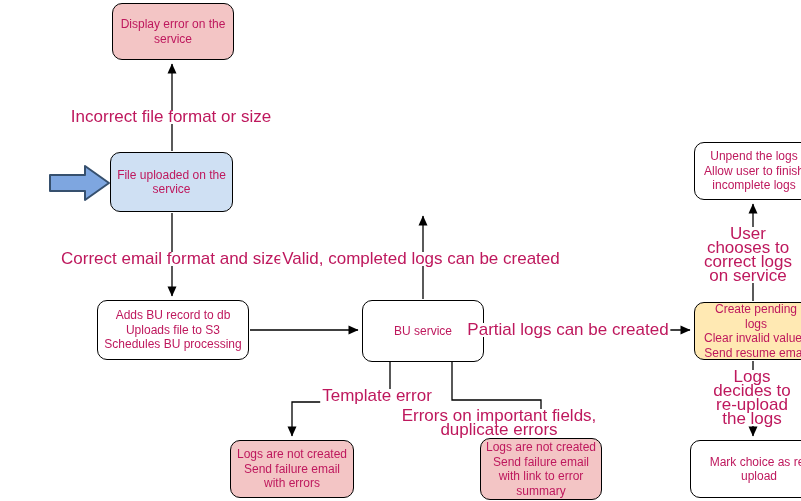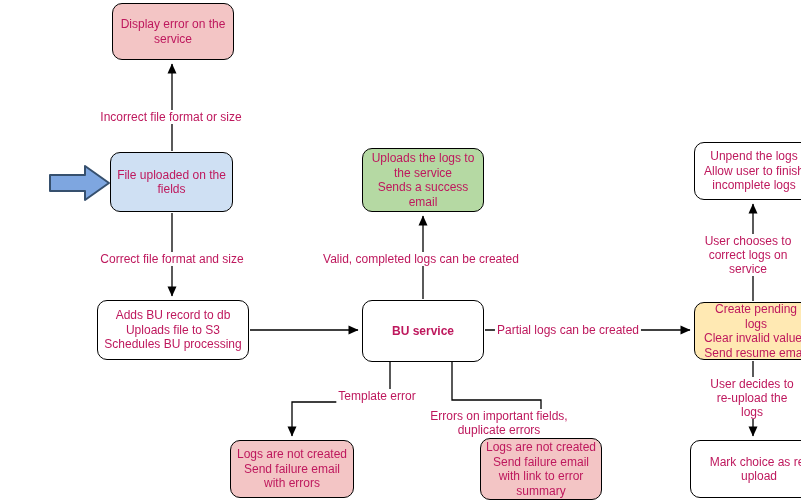"Incorrect file format or size" .elabel { font-size: 12px -> 17px }
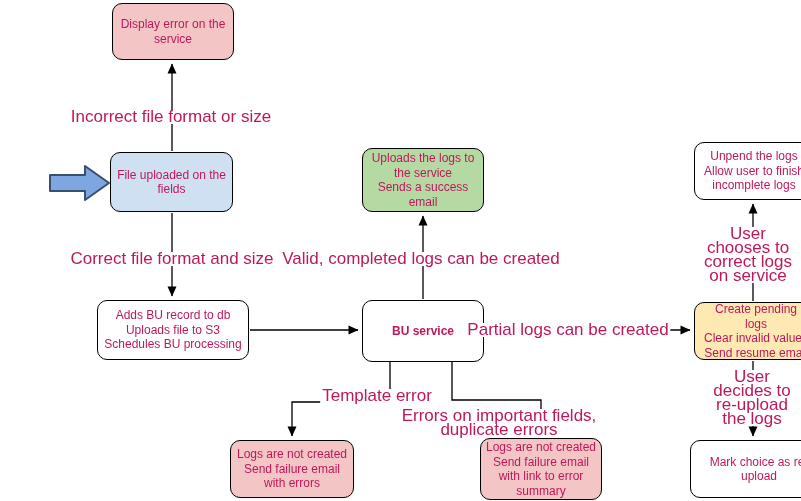"Uploads the logs to" div.node { html: <div>Uploads the logs to the service Sends a success email</div> -> none }
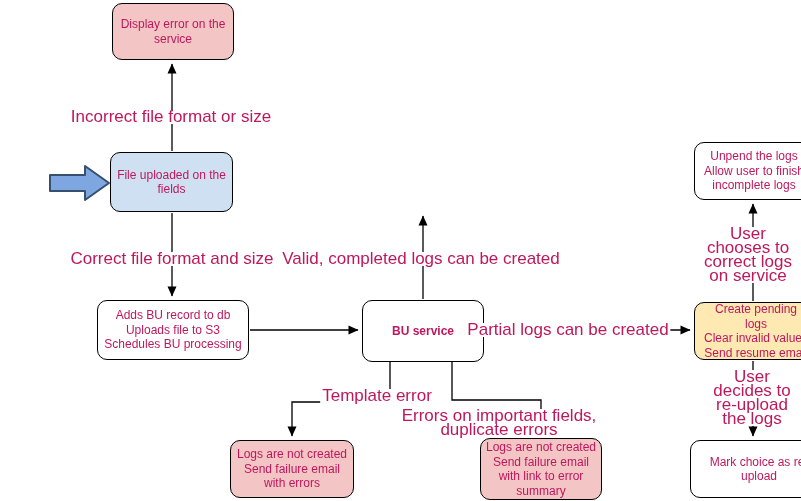"File uploaded on the" div.node { text: fields -> service }
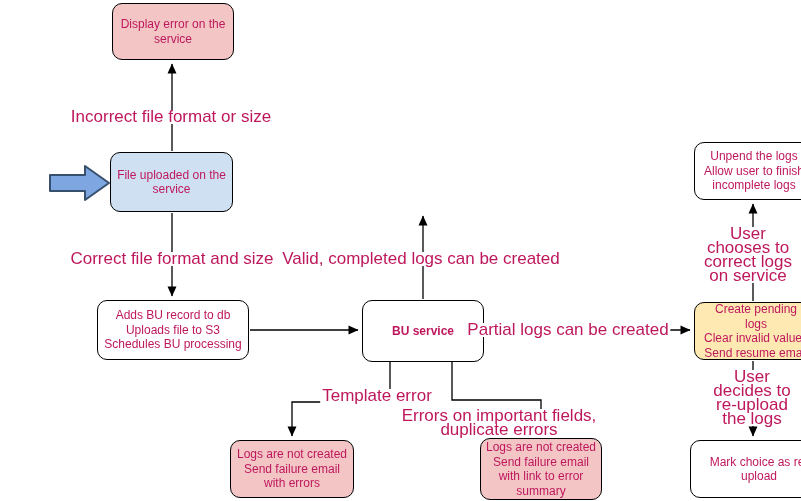"Correct file format and size" div.elabel { text: file -> email }
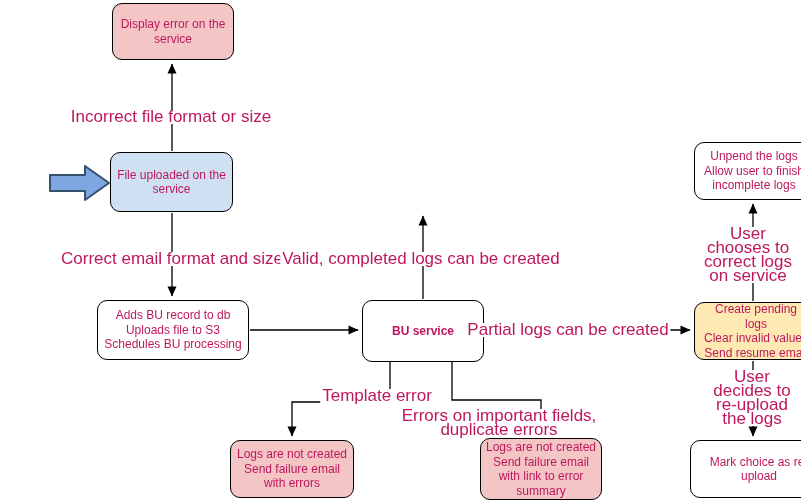"BU service" div.node { font-weight: bold -> none }
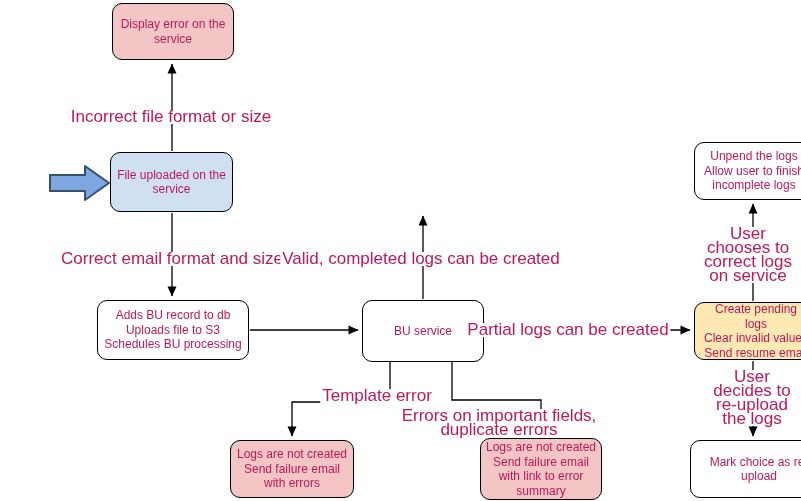"User decides to re-upload the" div.elabel { text: User -> Logs }
